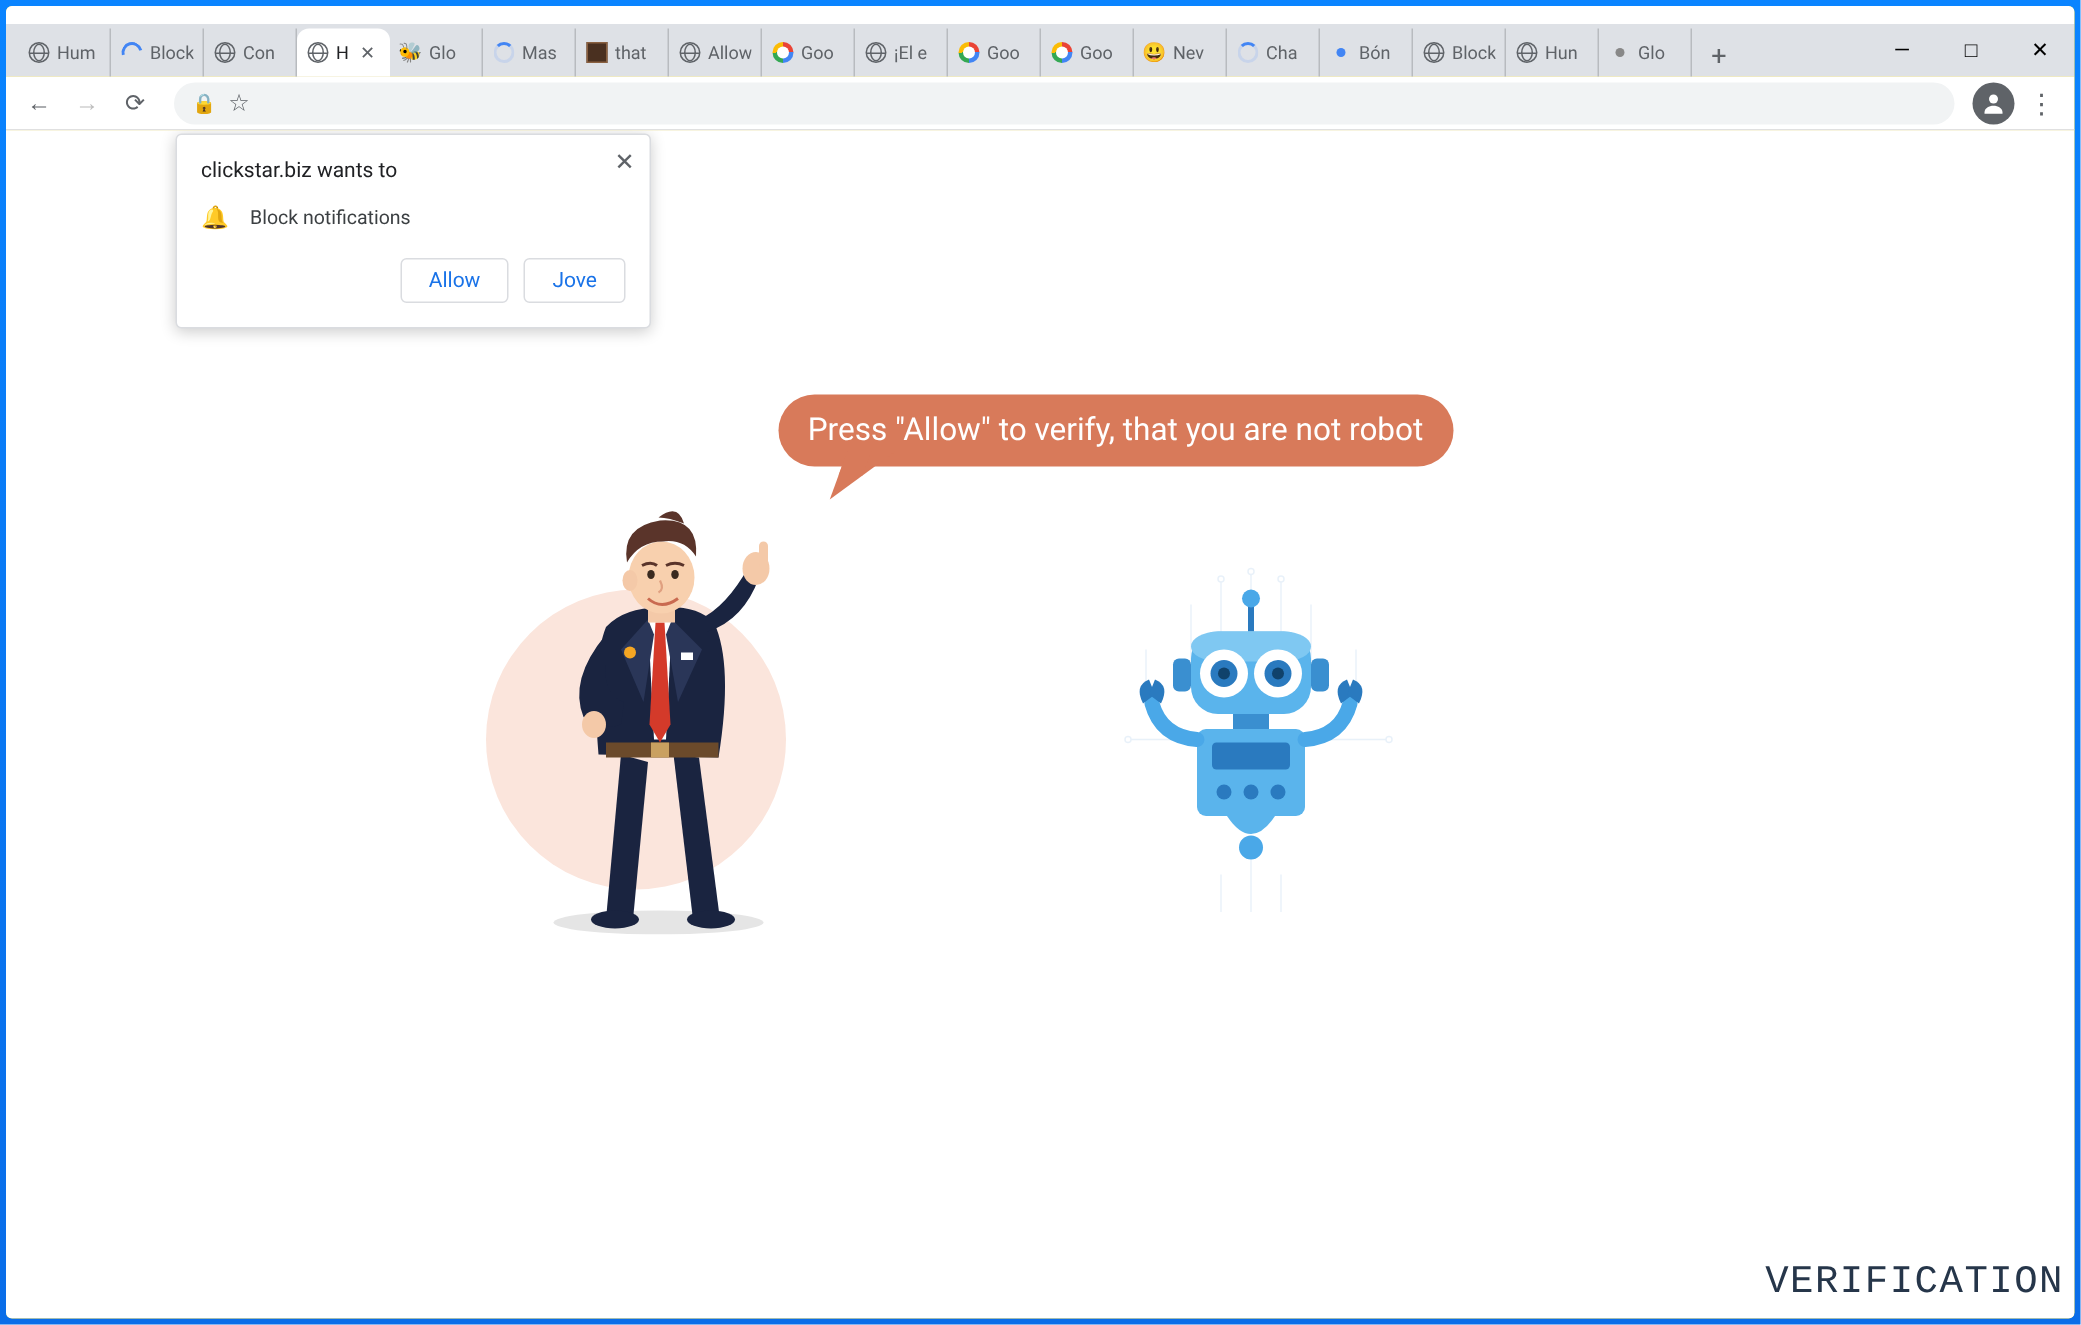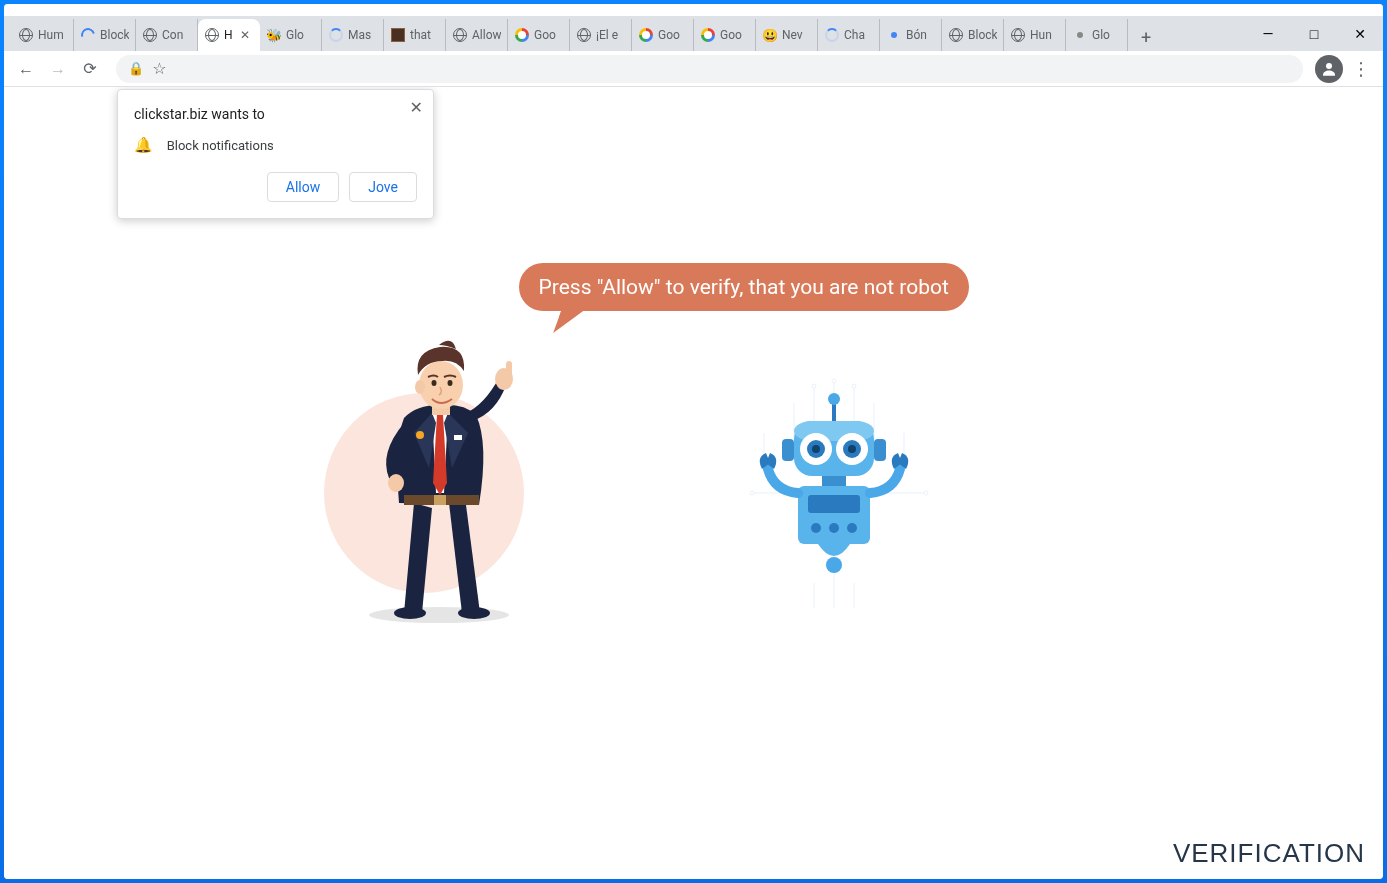"VERIFICATION" .verif { font-family: Liberation Sans, sans-serif -> Liberation Mono, monospace; right: 18px -> 7px }
